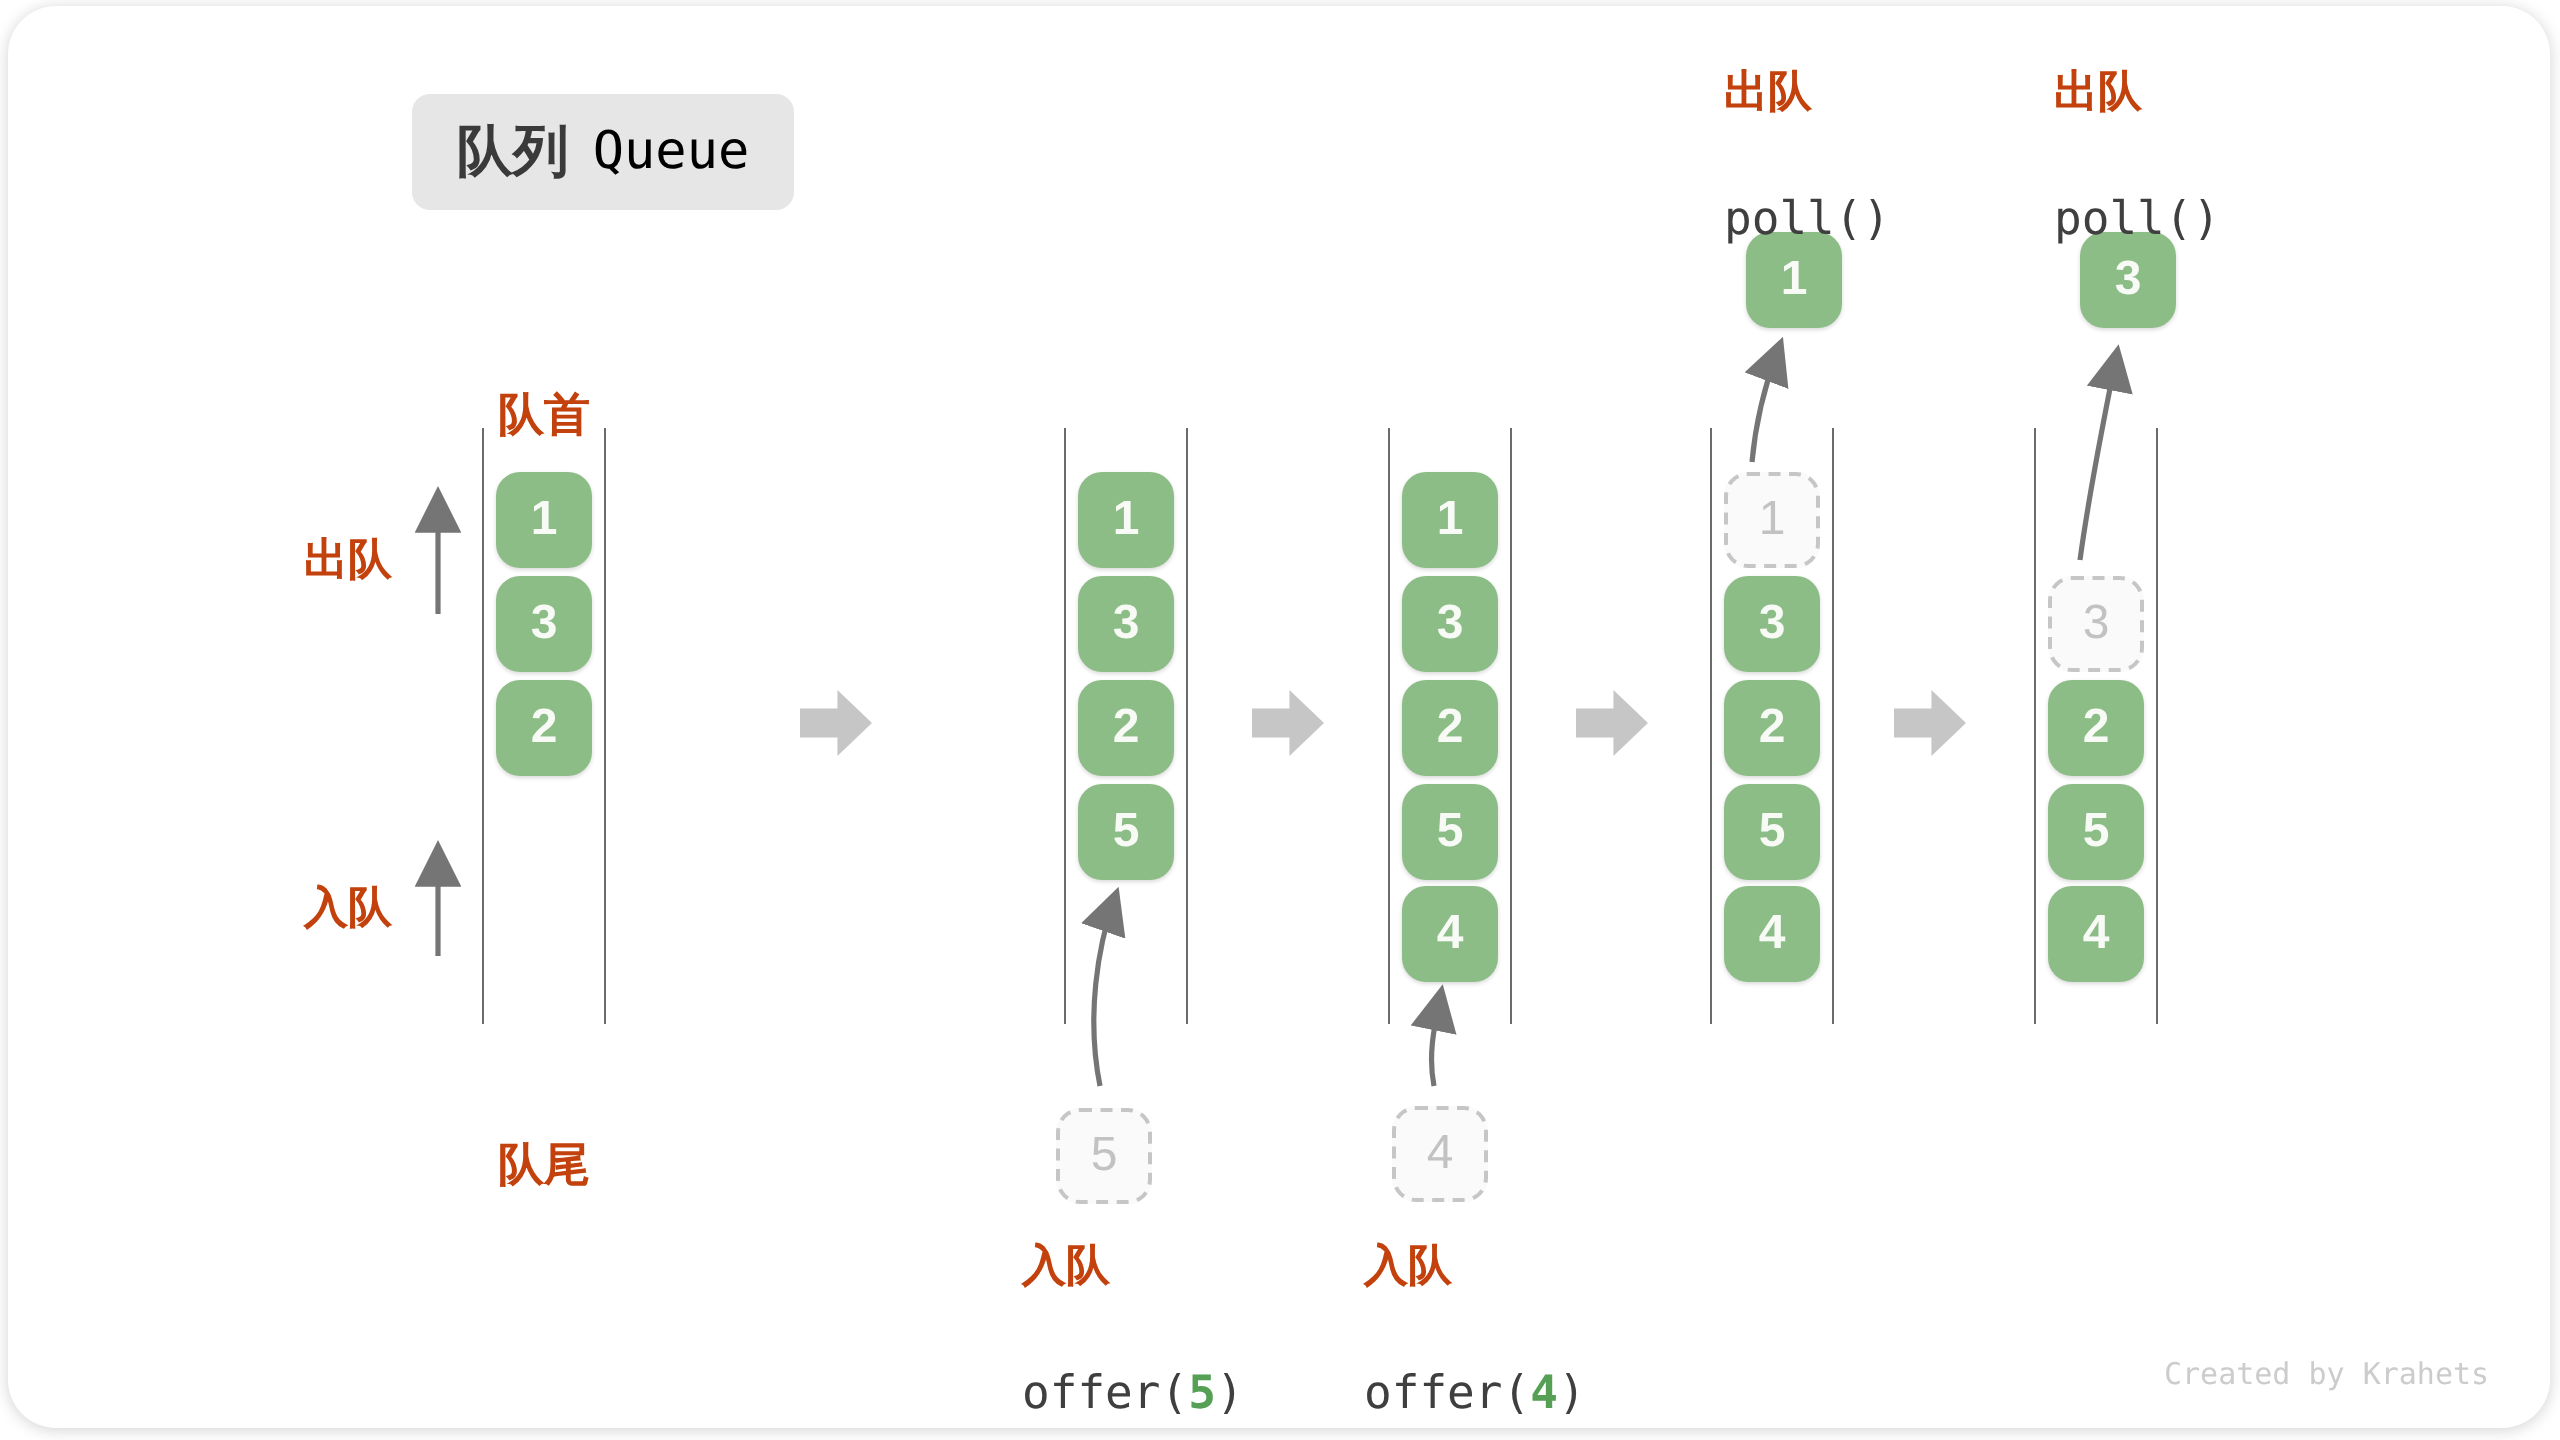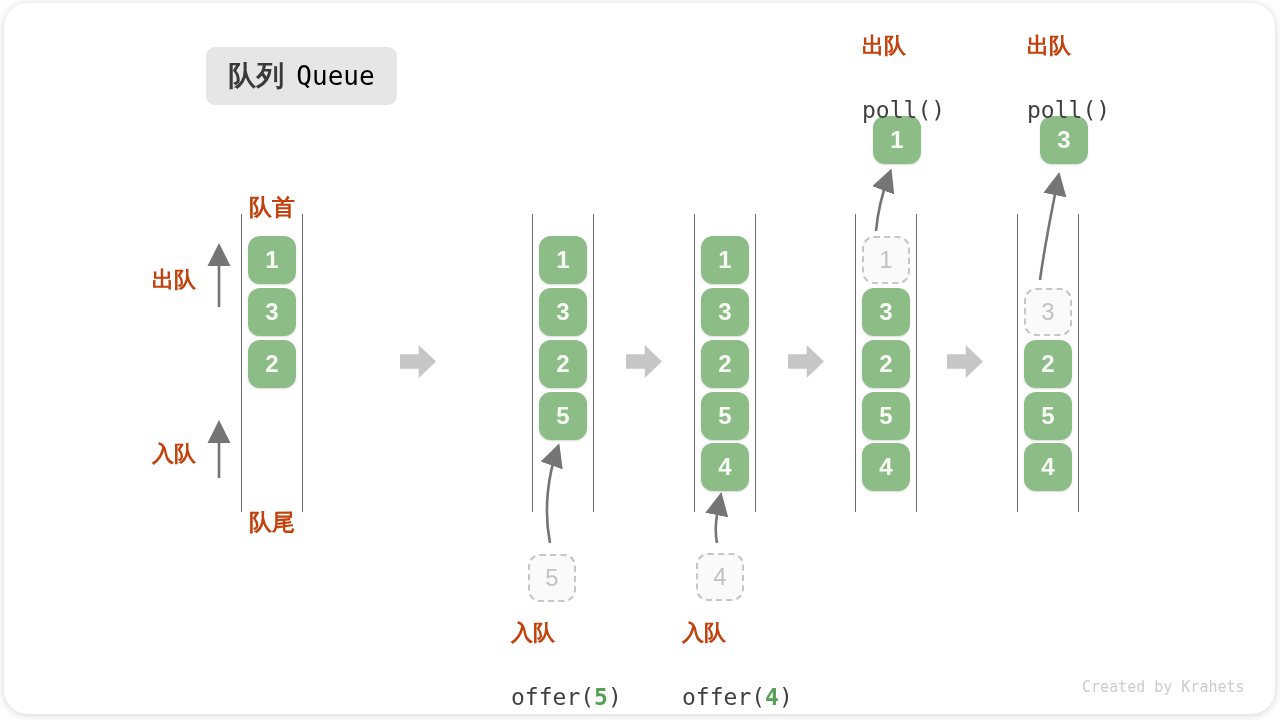"队尾" .rear-label { top: 506px -> 566px }
